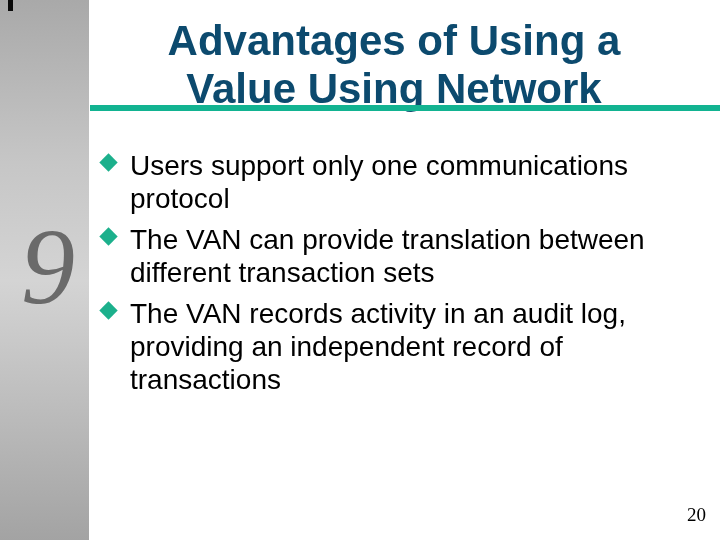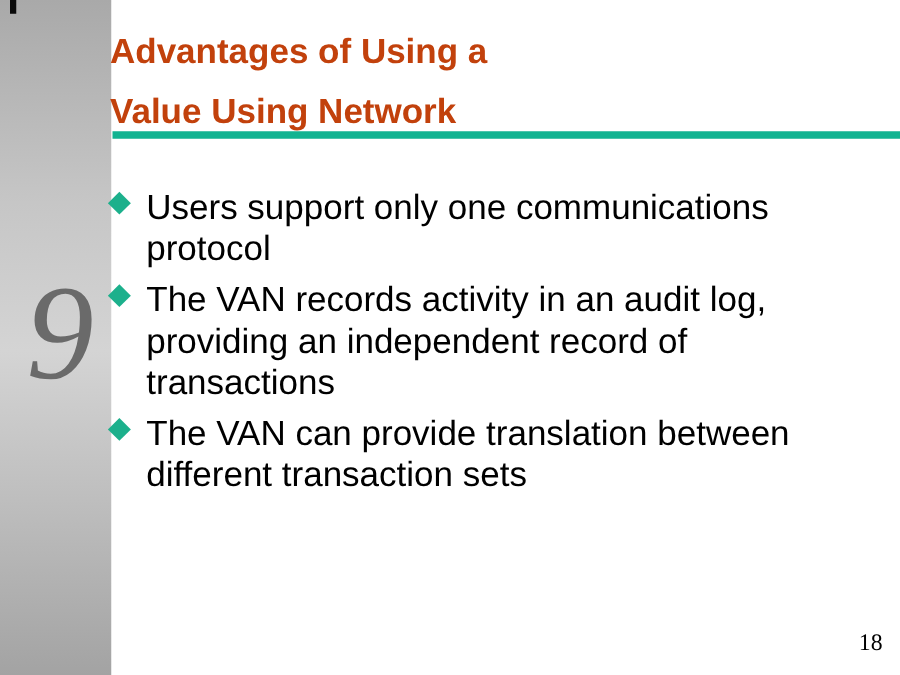"Advantages of Using a" .title { color: #c2410c -> #0c4a6e; font-size: 28px -> 42px; text-align: none -> center }
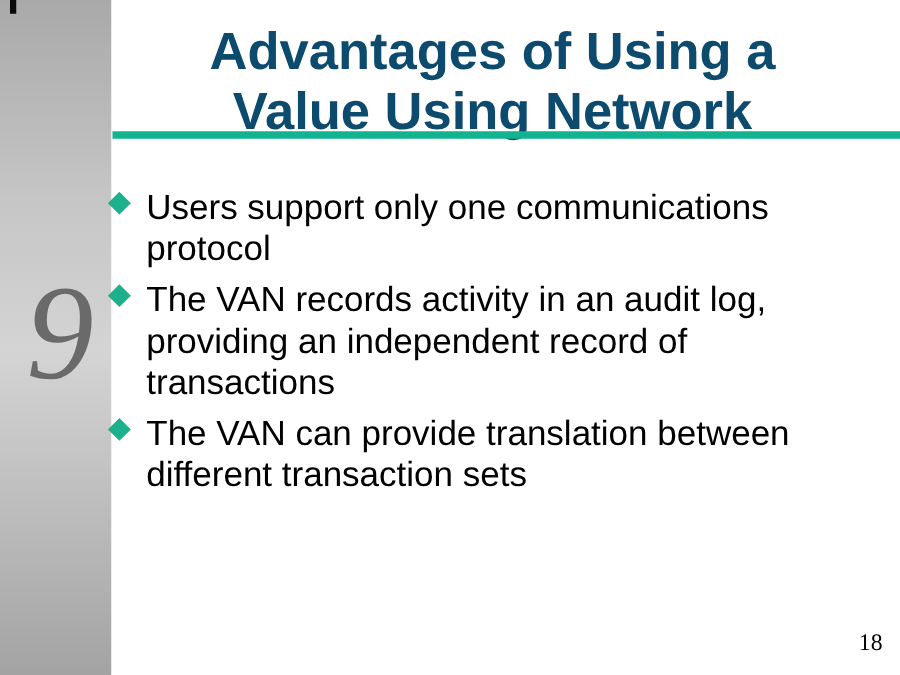"Users support only one communications" .bullets { left: 88px -> 101px }
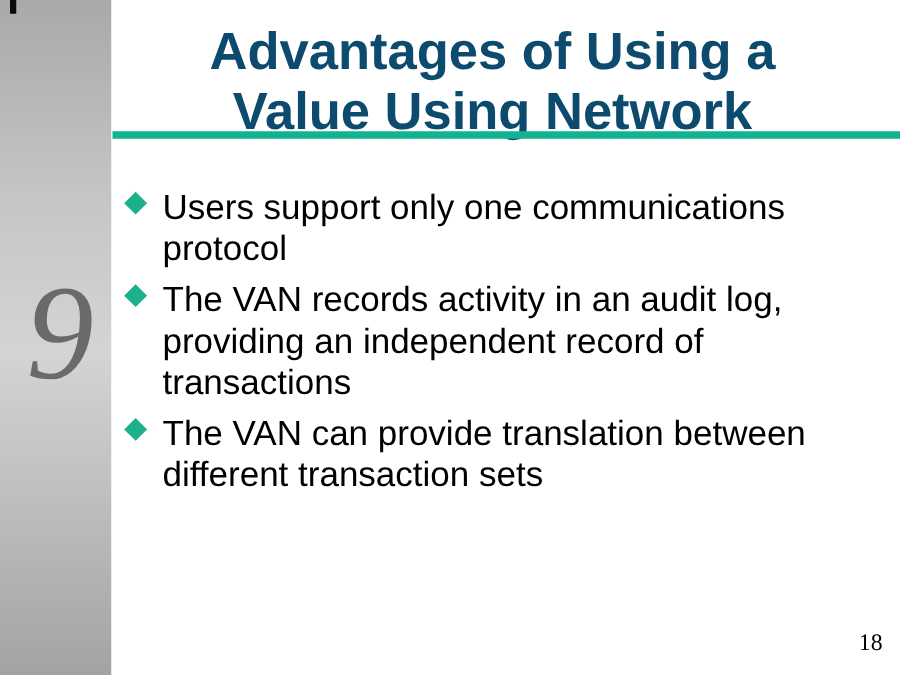"The VAN records activity in" li { order: before "The VAN can provide translation" -> after "The VAN can provide translation" }
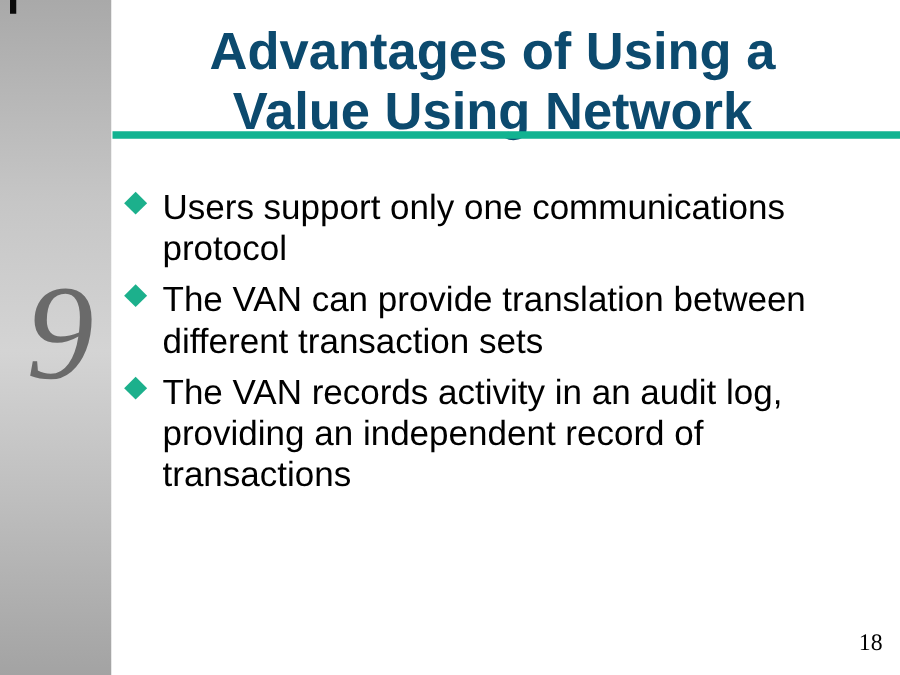"18" div.page-number { text: 18 -> 20 }
